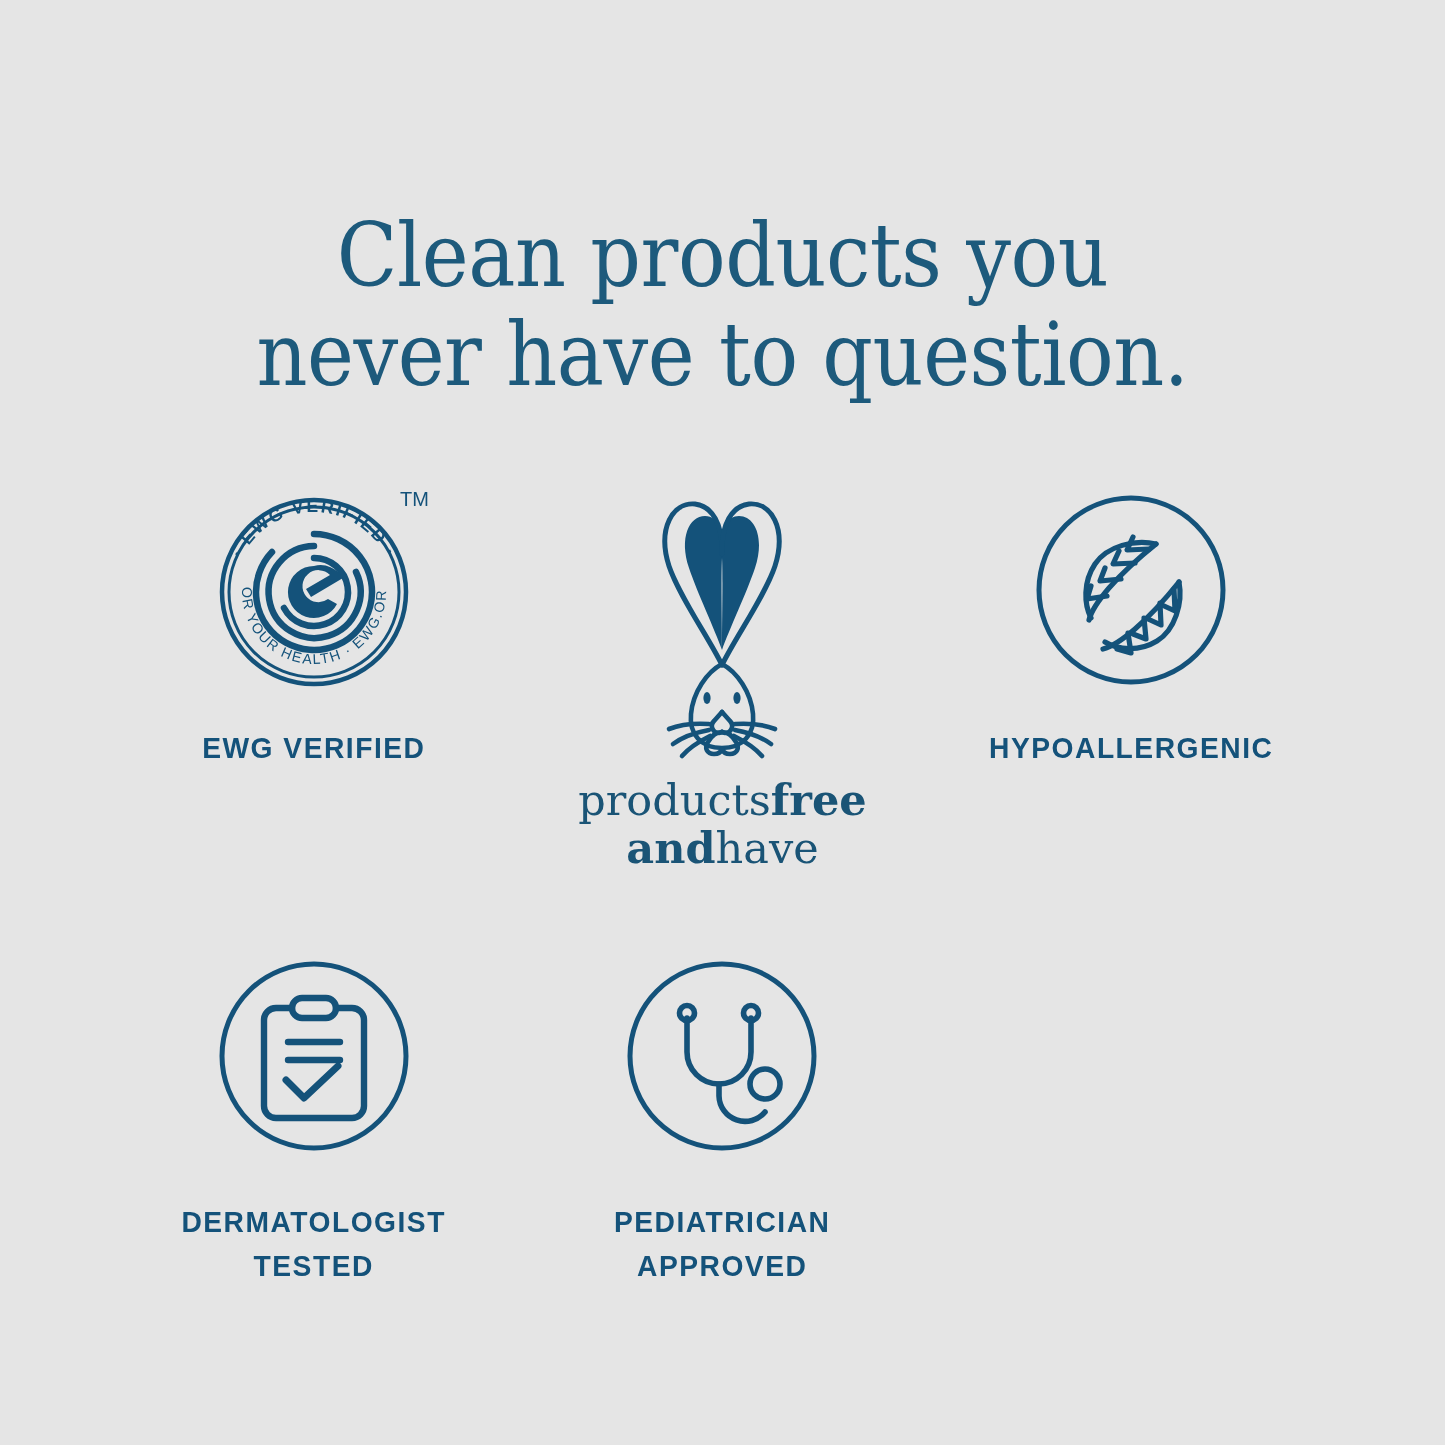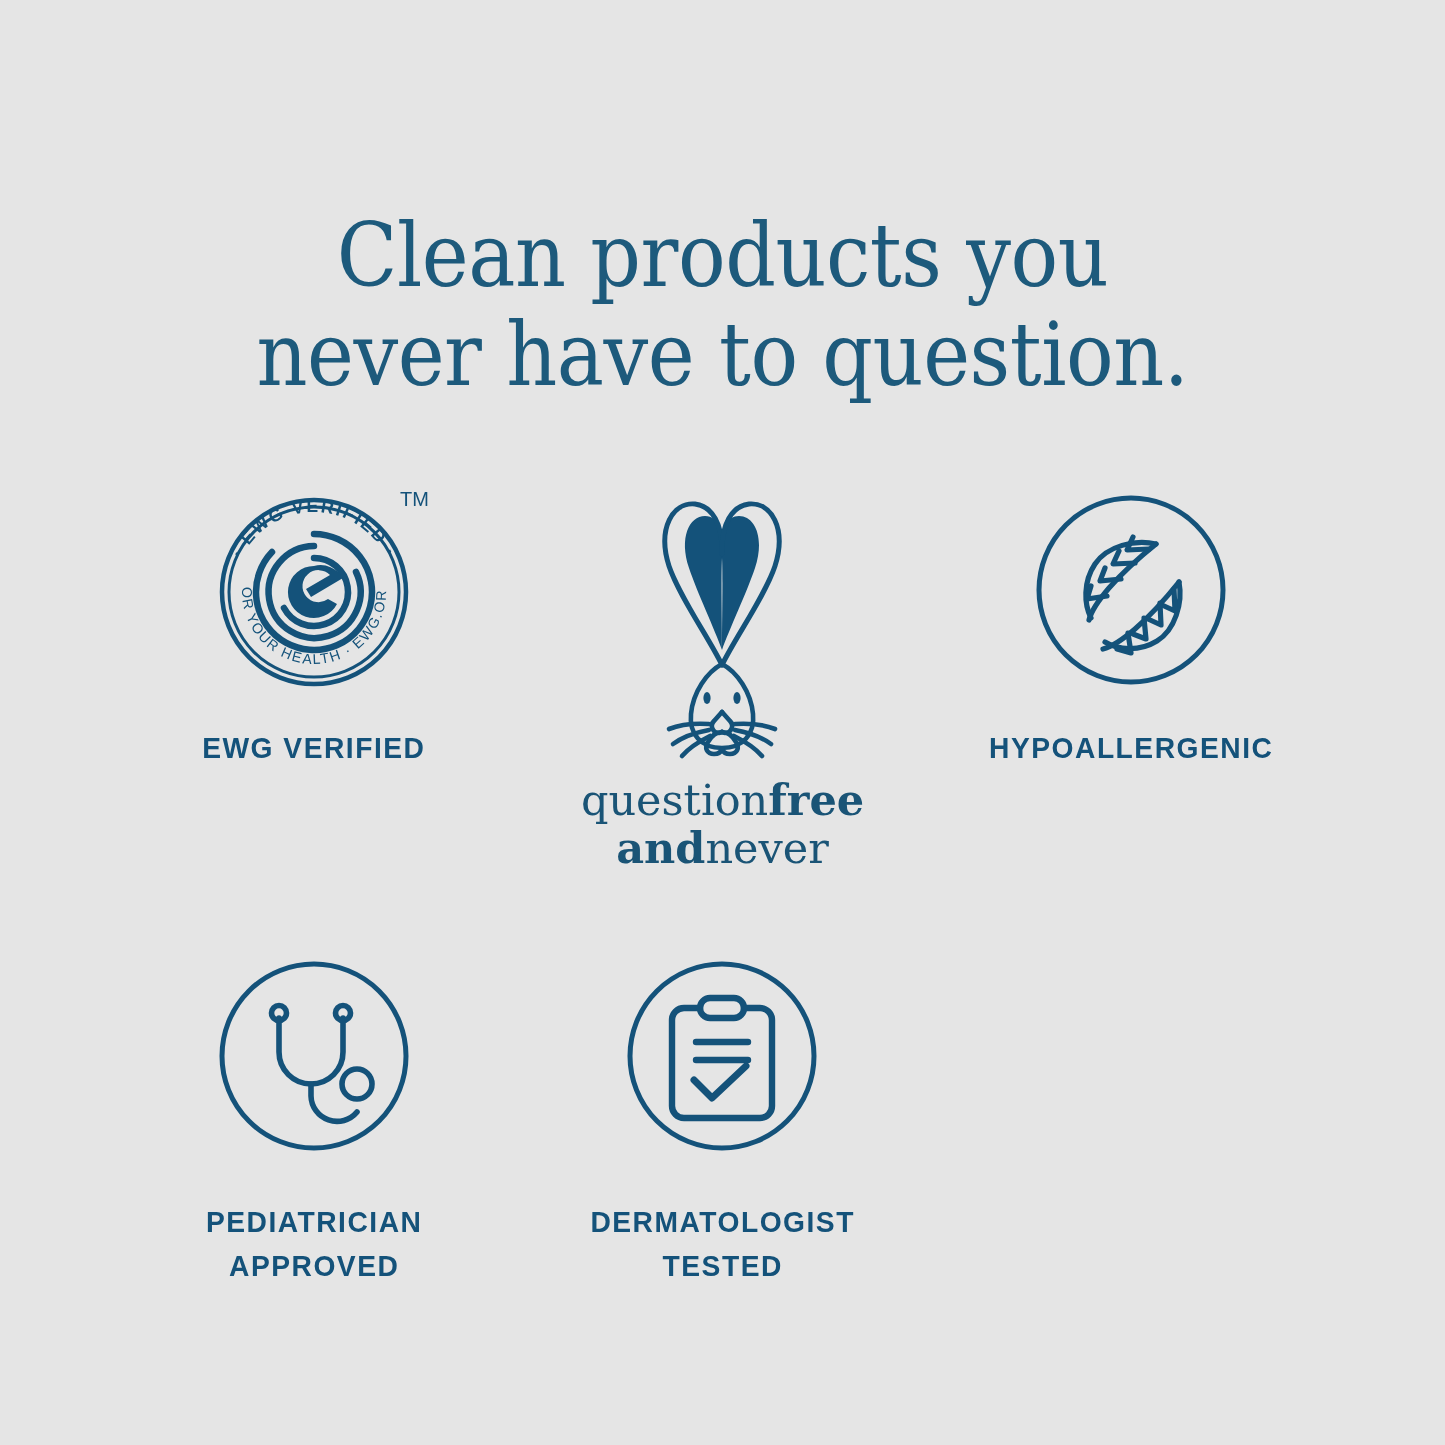"question" span.lt { text: question -> products }
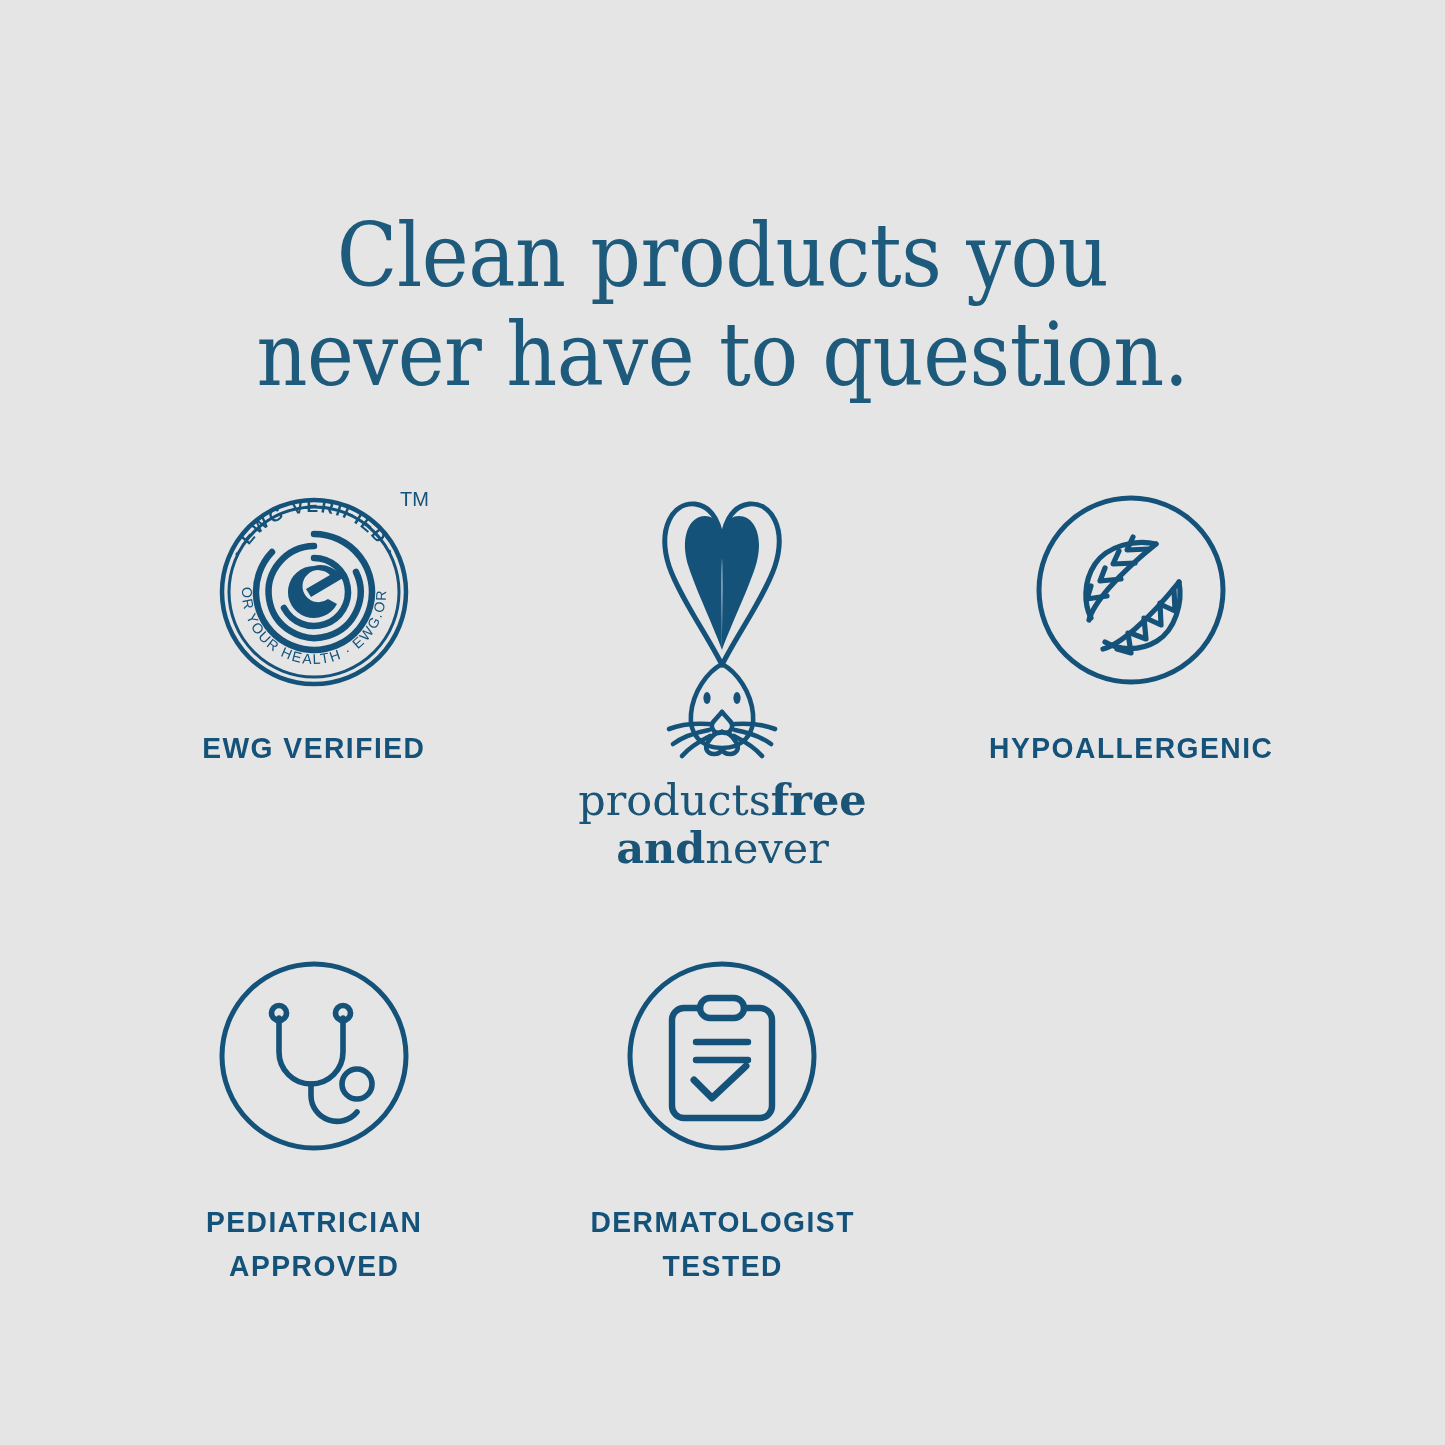"never" span.lt { text: never -> have }
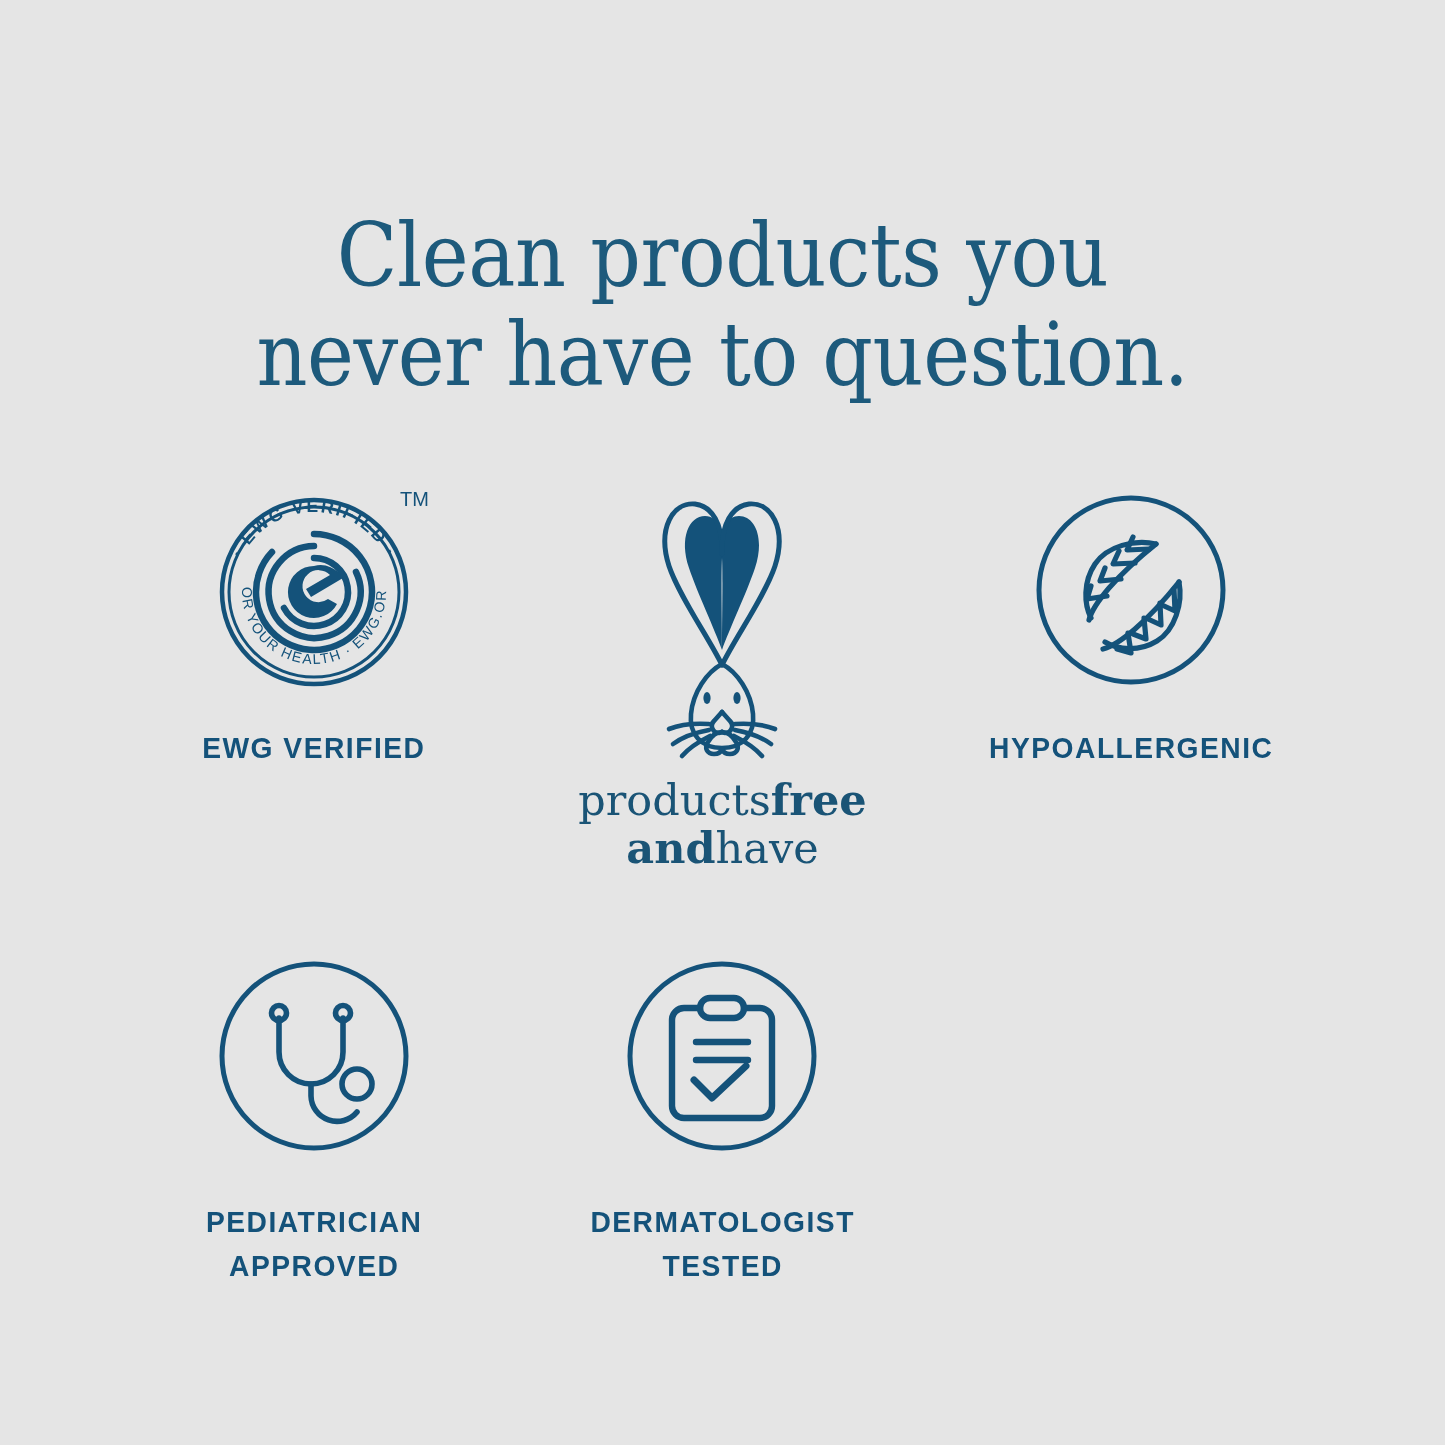"PEDIATRICIAN" div.cell { order: before "DERMATOLOGIST" -> after "DERMATOLOGIST" }
